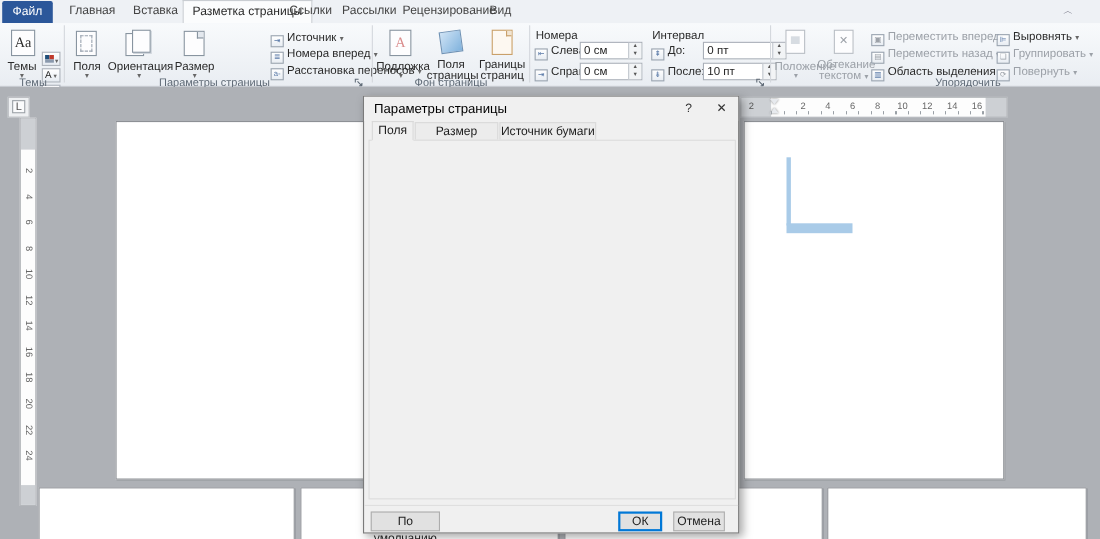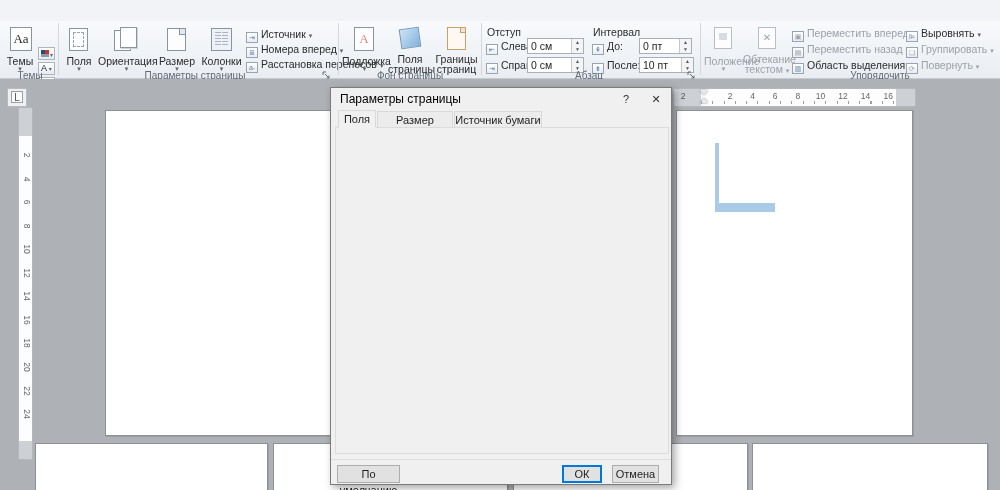"Файл" div.tabrow { html: none -> <div> <div>Файл</div> <div>Главная</div> <div>Вставка</div> <div>Разметка страницы</div> <div>Ссылки</div> <div>Рассылки</div> <div>Рецензирование</div> <div>Вид</div> <div>︿</div> </div> }
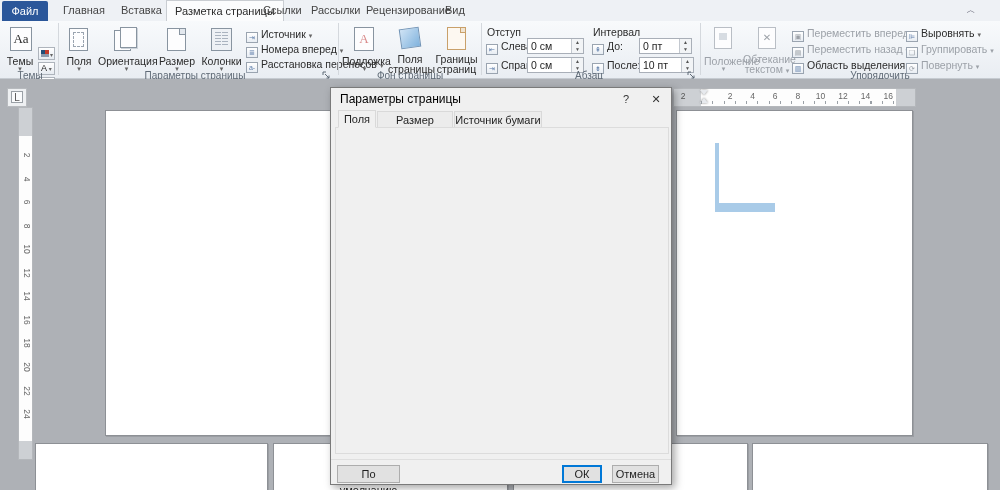"Отступ" div.hdr10 { text: Отступ -> Номера }
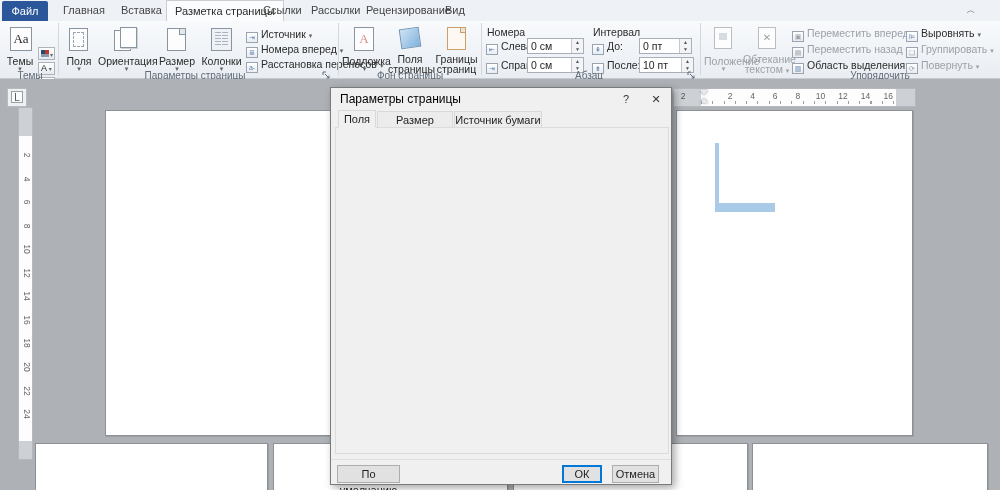"0 пт" div.spinbox { width: 53px -> 76px }
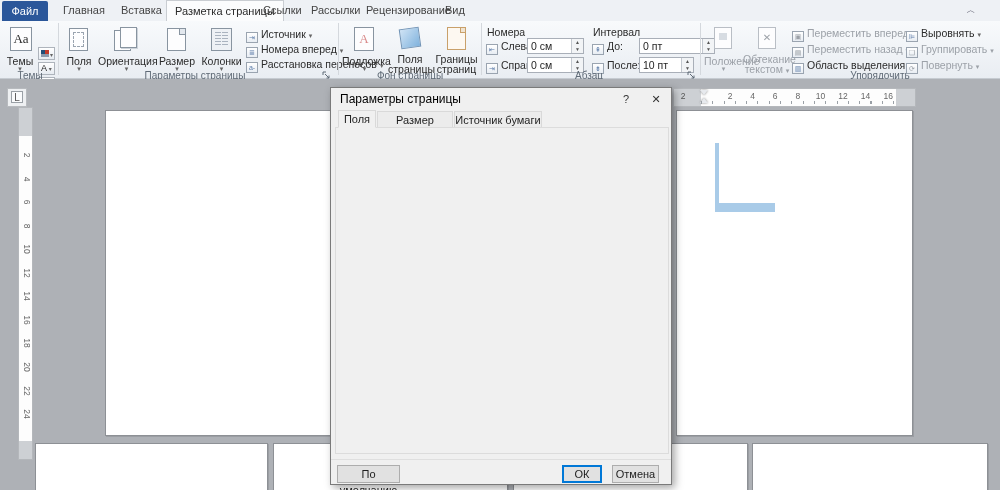"Колонки" div.bigbtn { html: <div> <div> <div></div> <div></div> </div> <div>Колонки</div> <div>▾</div> </div> -> none }
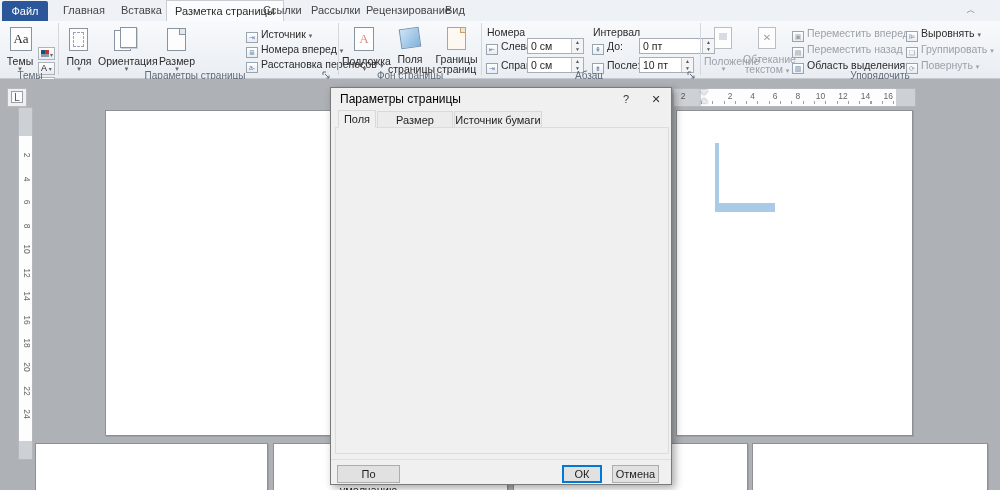"10 пт" div.spinbox { width: 55px -> 67px }
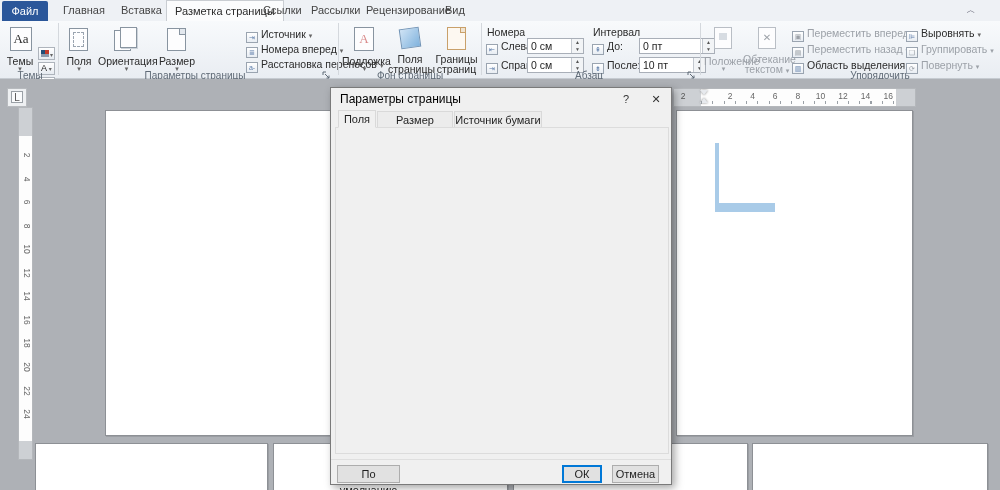"Абзац" div.glabel { html: <div>Абзац</div> -> none }
